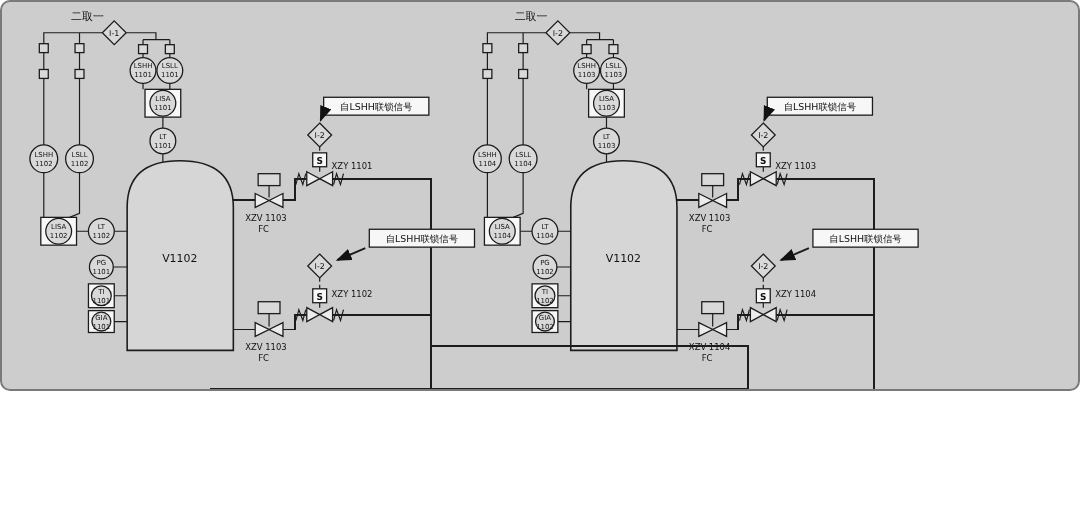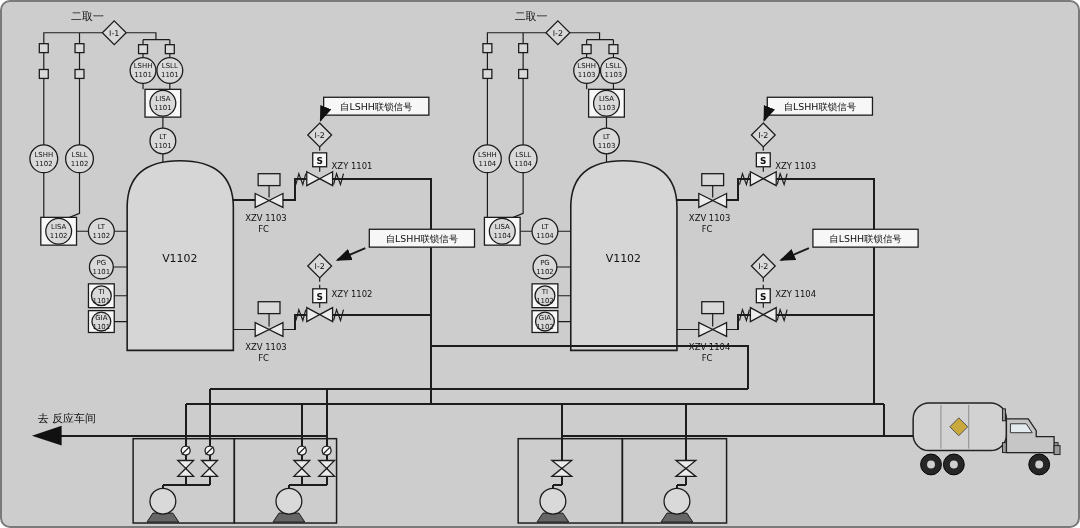"二取一" .frame { height: 528px -> 391px }
